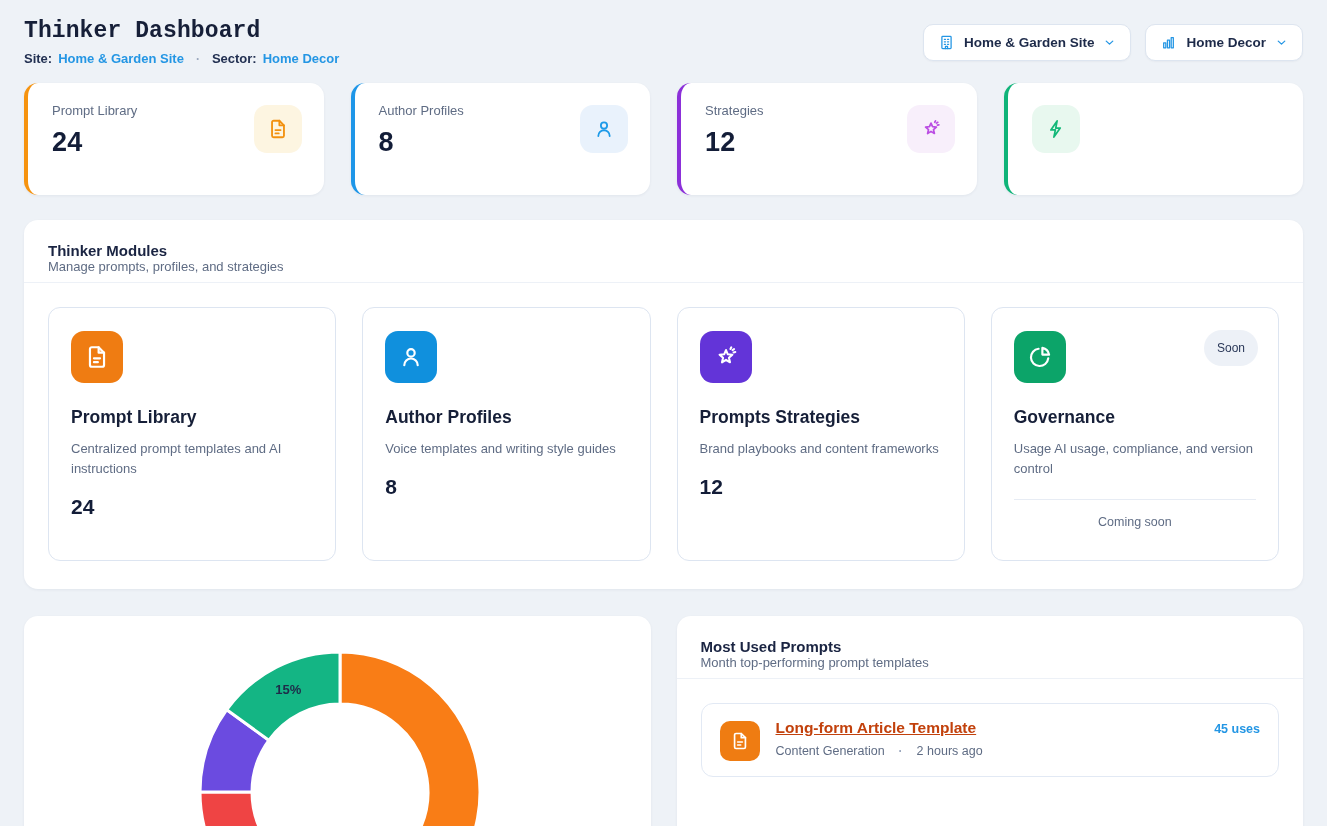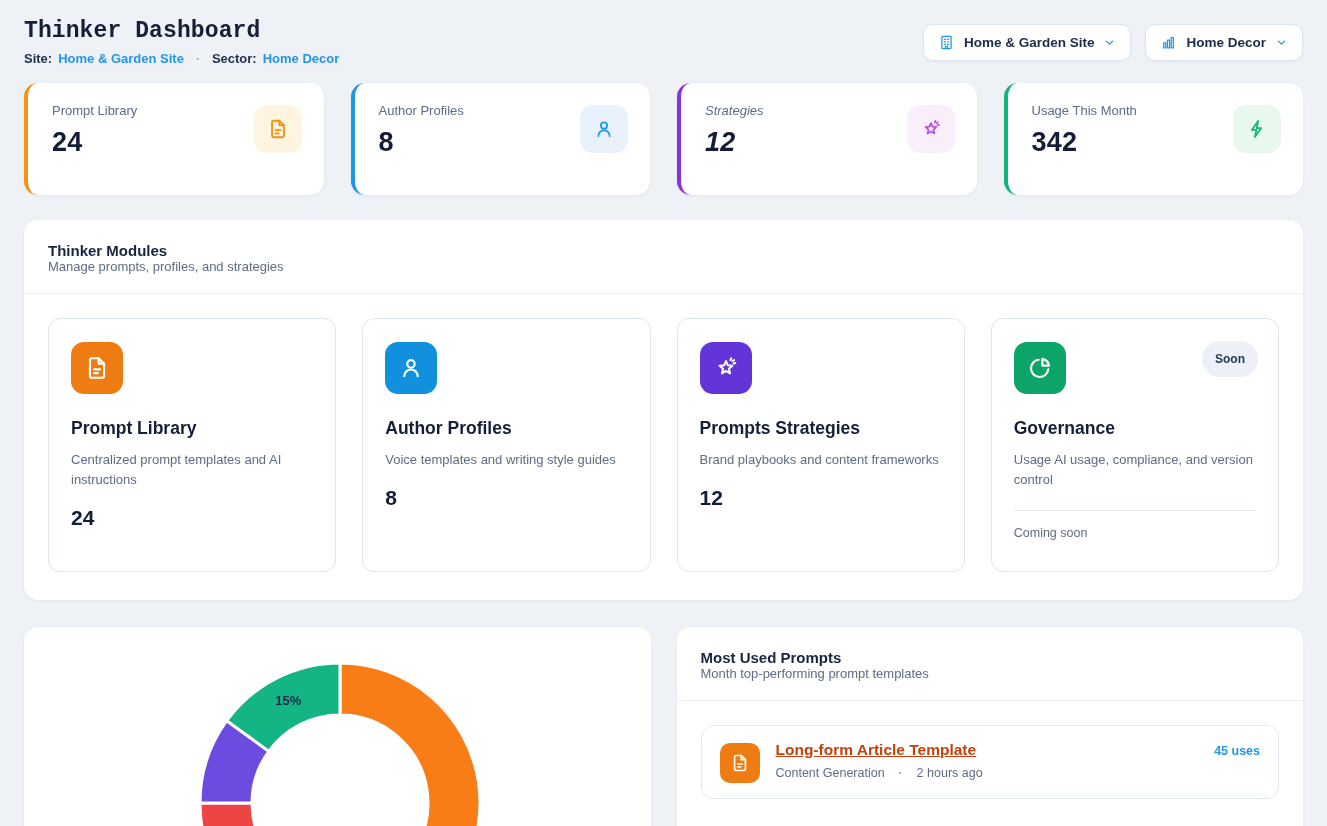"Strategies" div.stat-card { font-style: italic -> none }
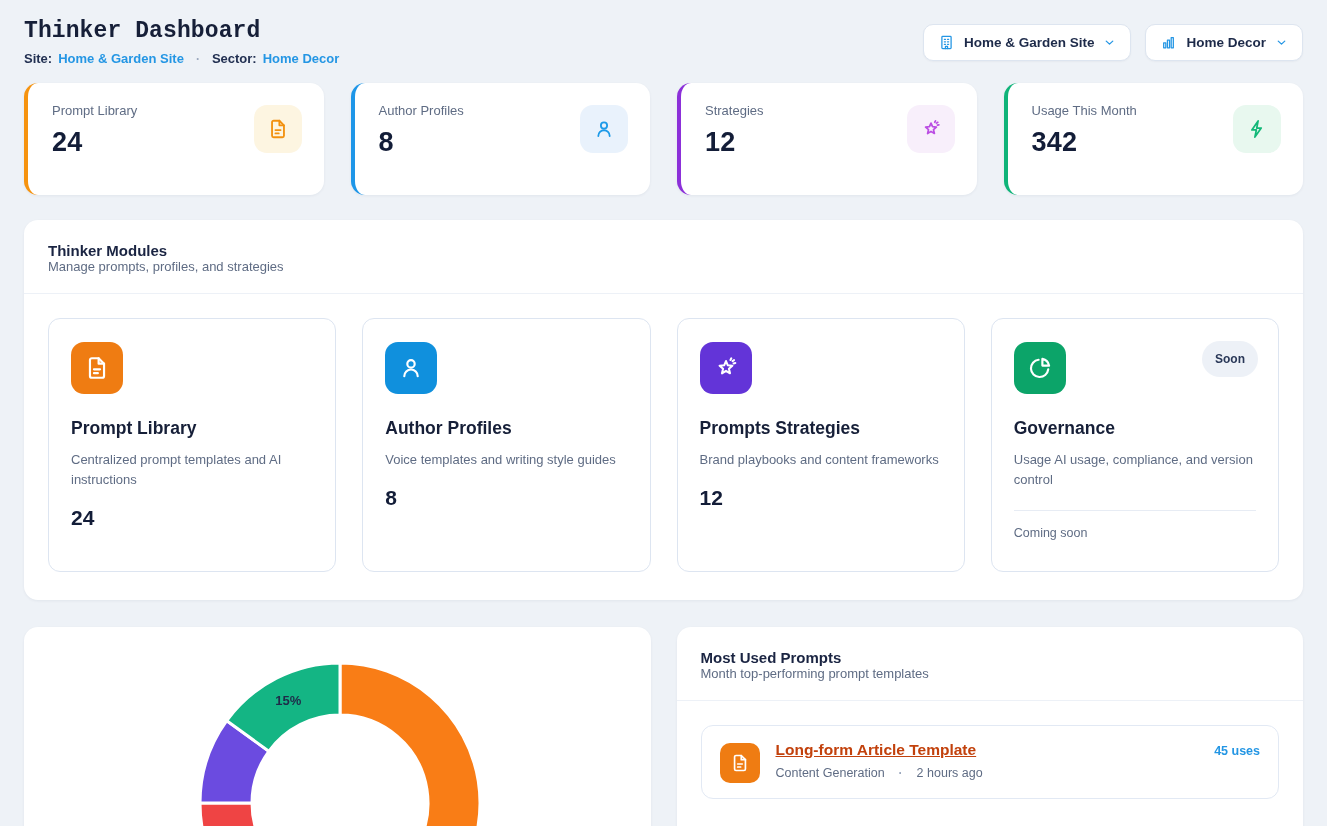"Usage This Month" div { html: <div> <div>Usage This Month</div> <div>342</div> </div> -> none }
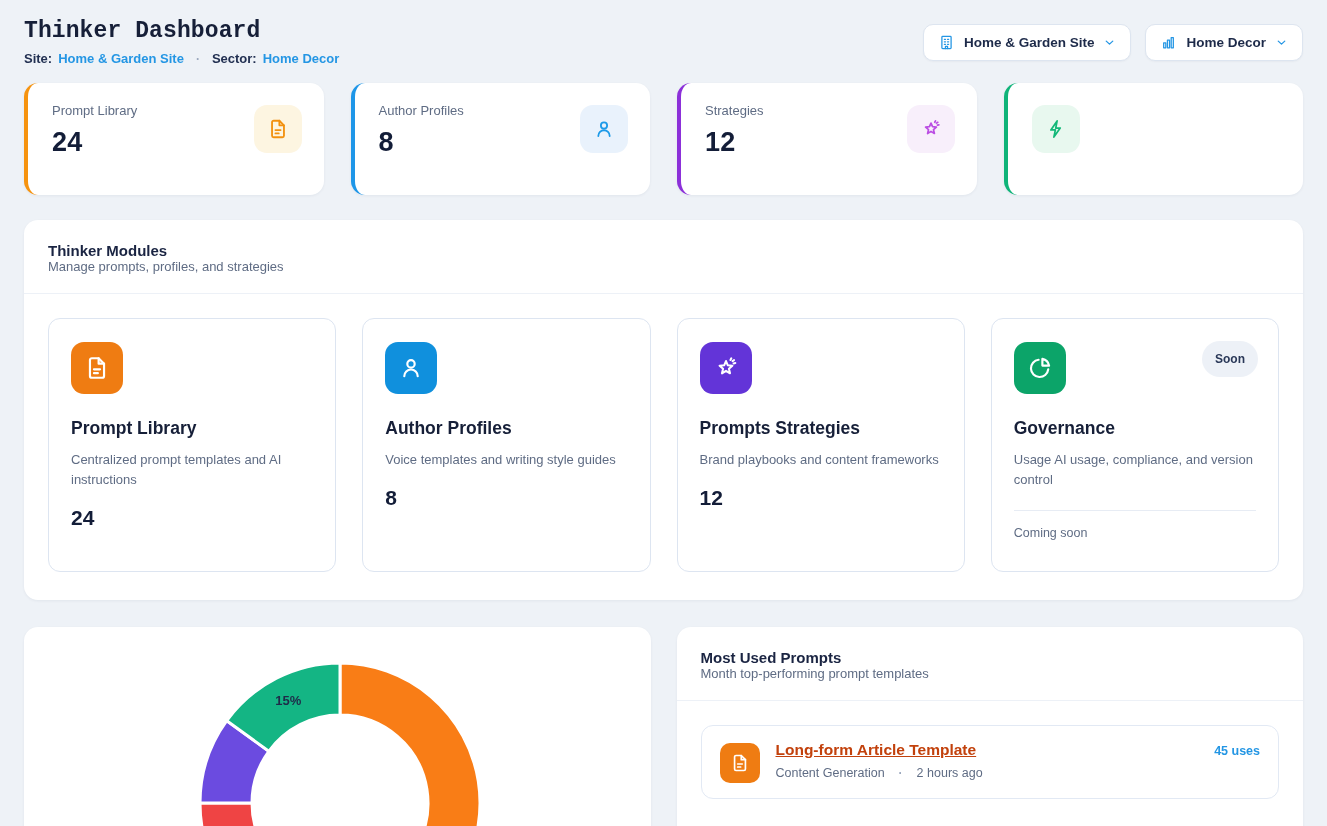"Thinker Modules" .panel-header { padding: 22px 24px 19px -> 22px 24px 8px }
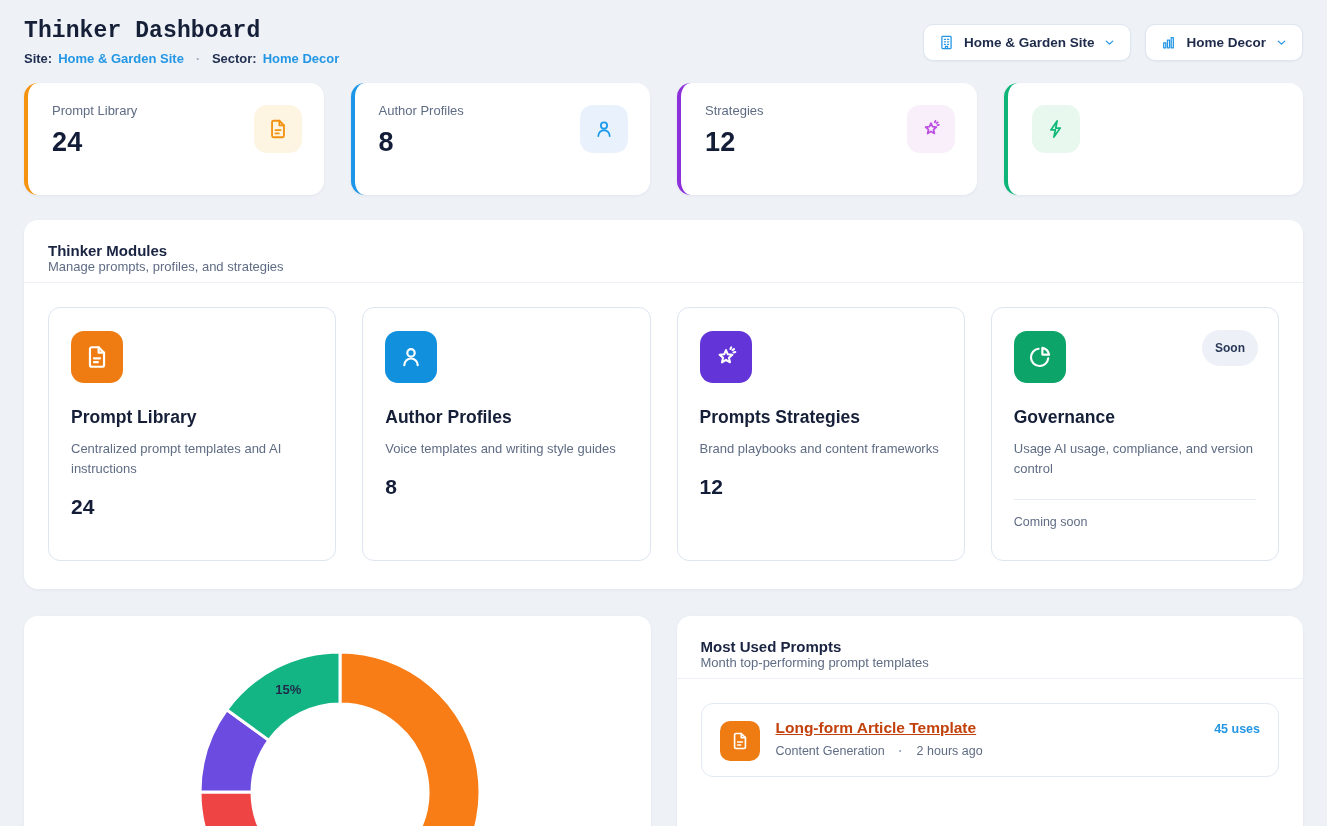"Soon" .soon-badge { font-weight: 700 -> 400 }
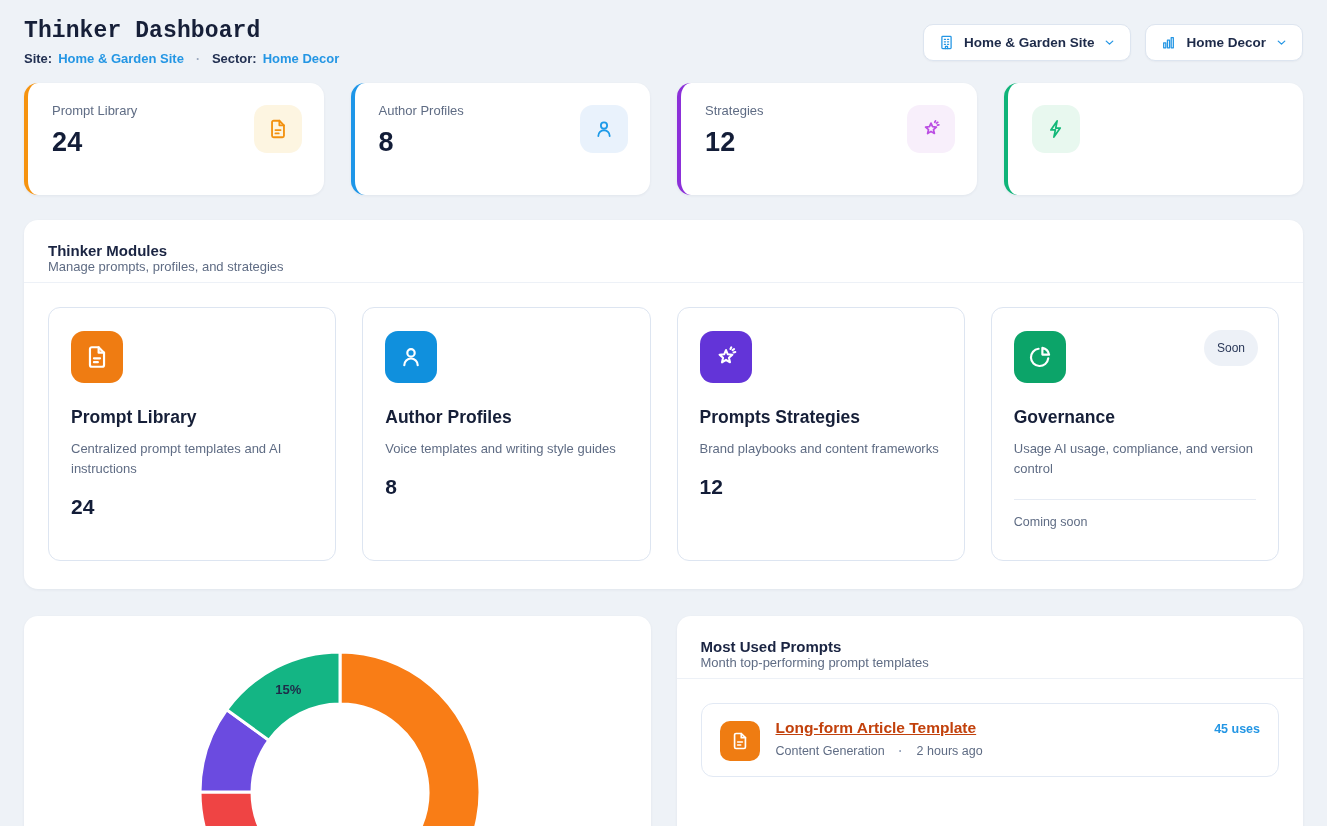"Coming soon" .module-footer { text-align: none -> center }
